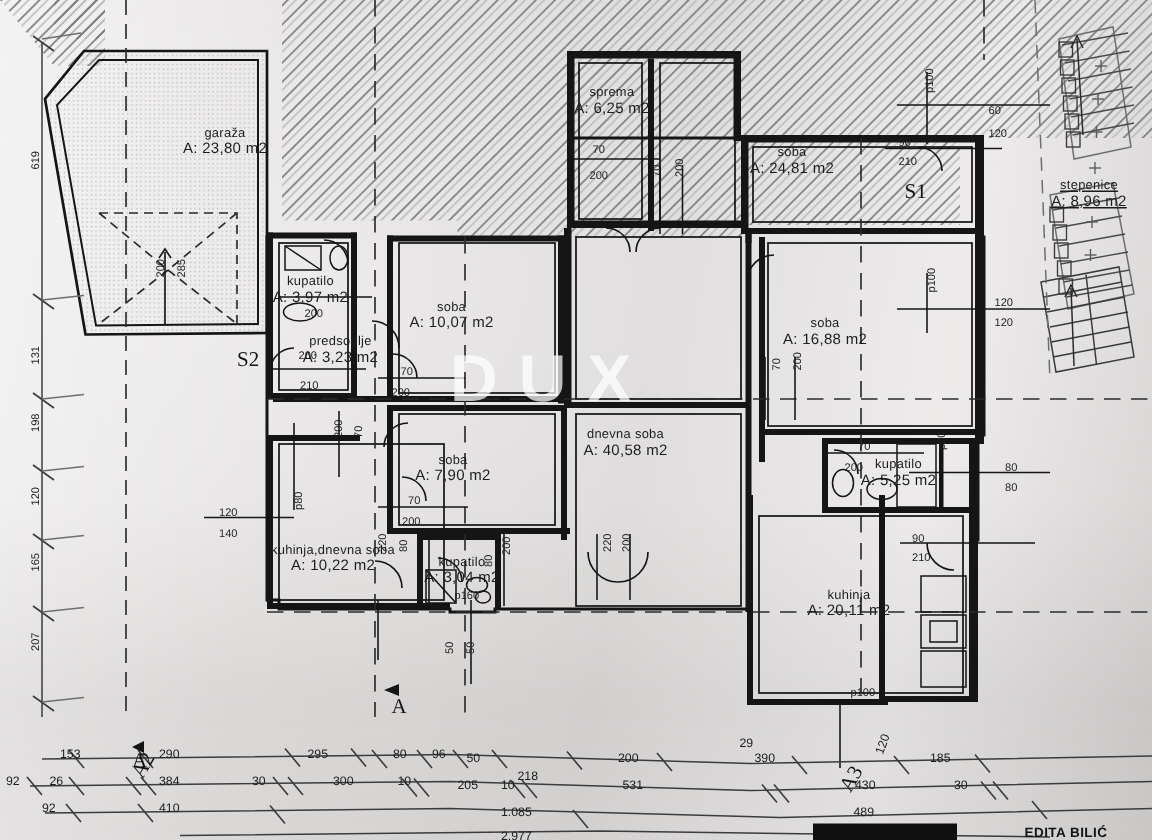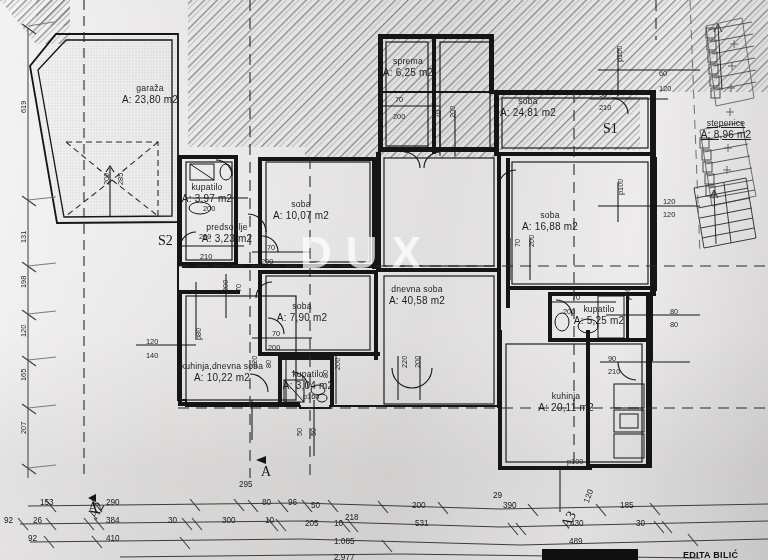"295" div.lbl { margin-left: 34px -> none; top: 480px -> 498px }
